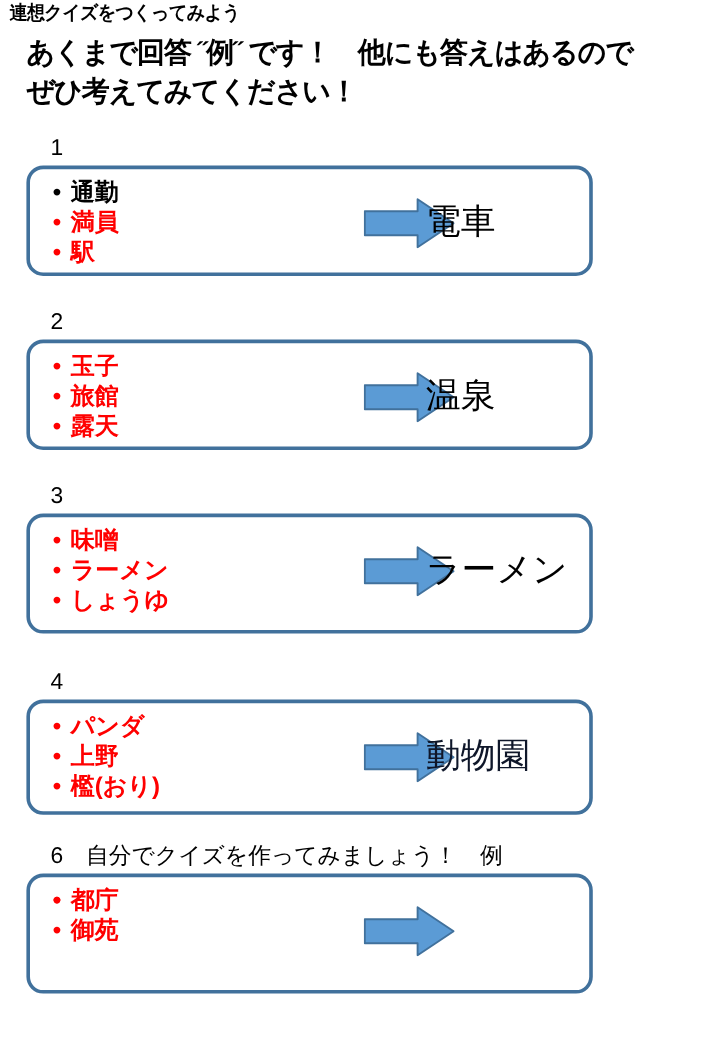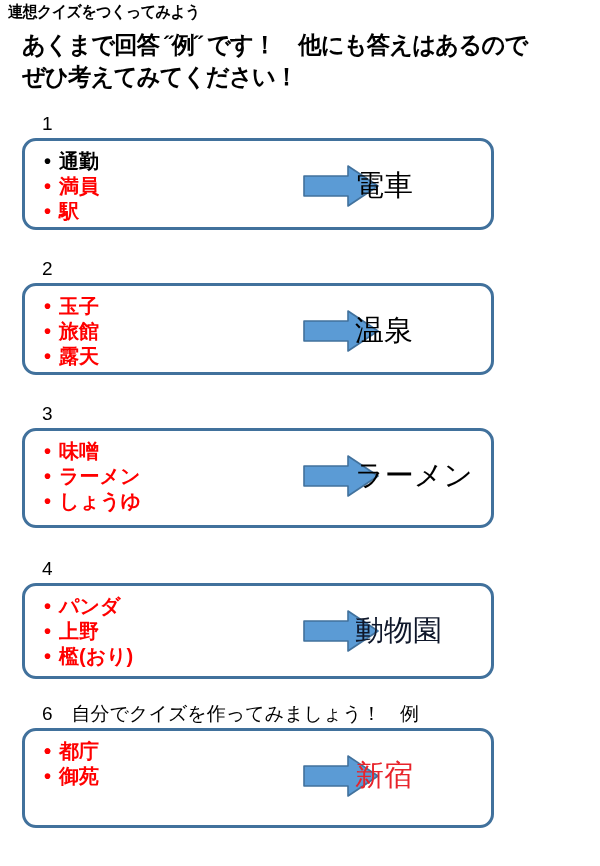"新宿" div.answer { html: <div>新宿</div> -> none }
